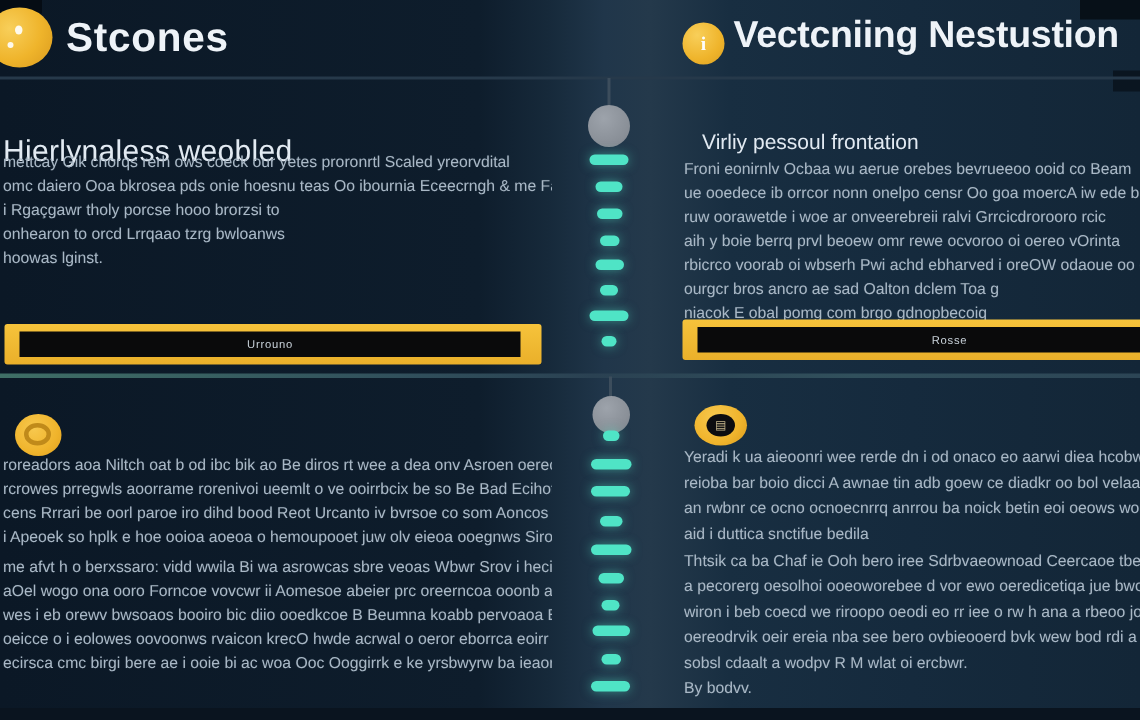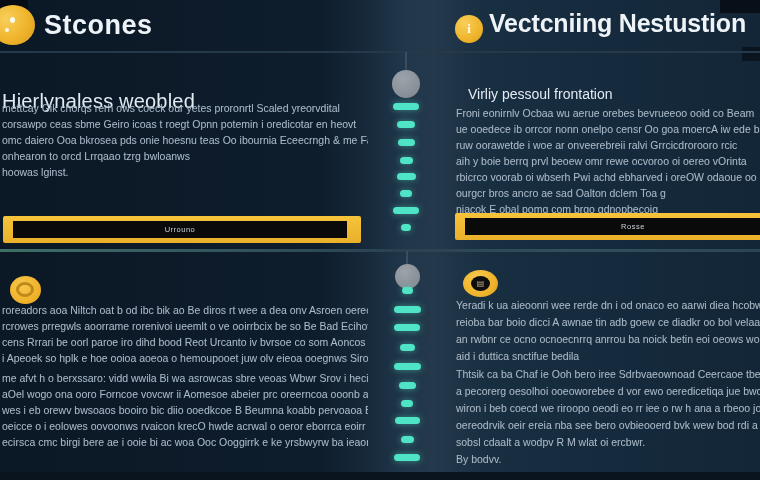"corsawpo ceas sbme Geiro icoas" div.tline { html: <div>corsawpo ceas sbme Geiro icoas t roegt Opnn potemin i oredicotar en heovt</div> -> none }
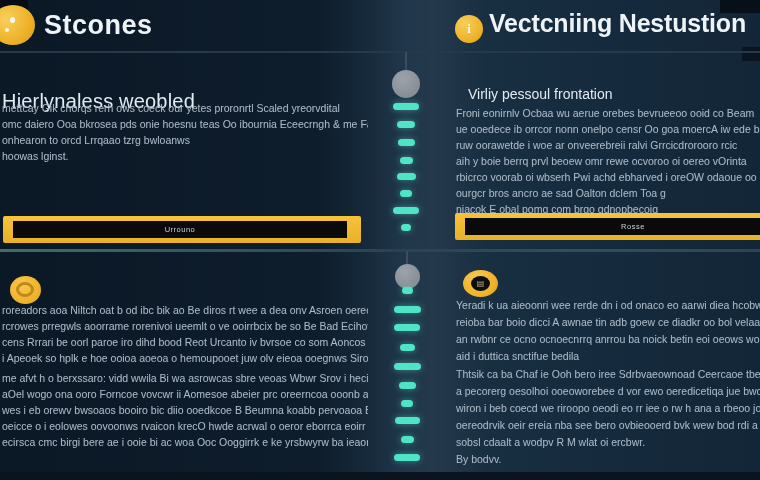"i Rgaçgawr tholy porcse hooo" div.tline { html: none -> <div>i Rgaçgawr tholy porcse hooo brorzsi to</div> }
